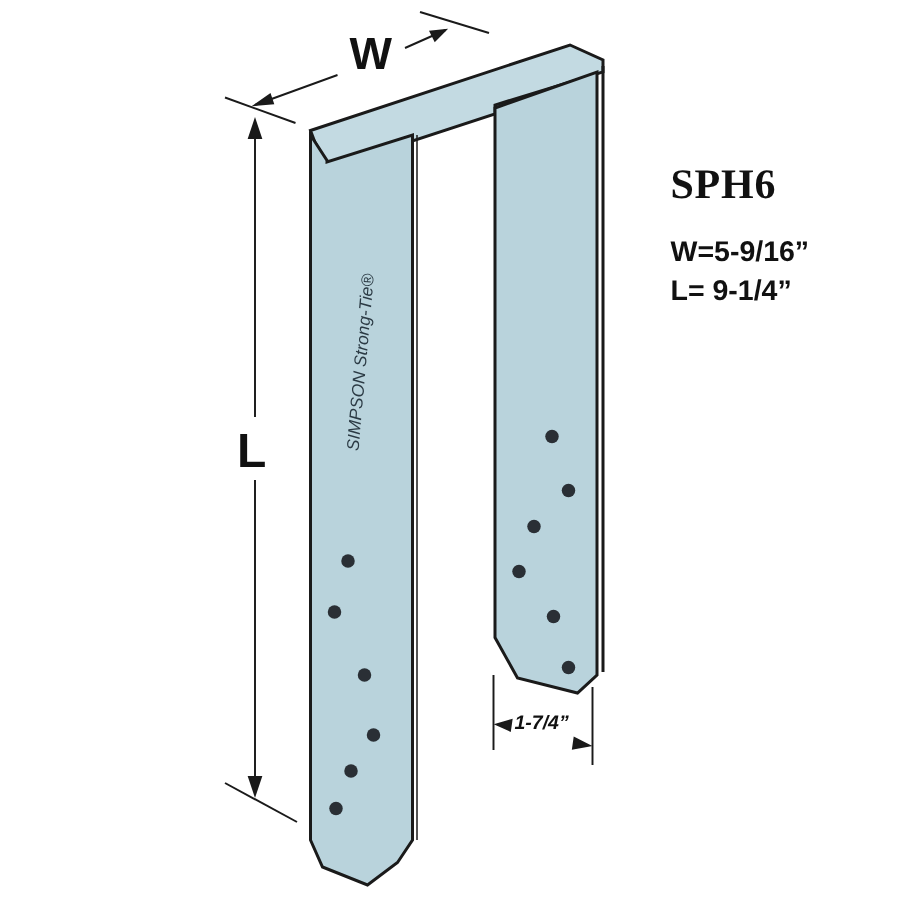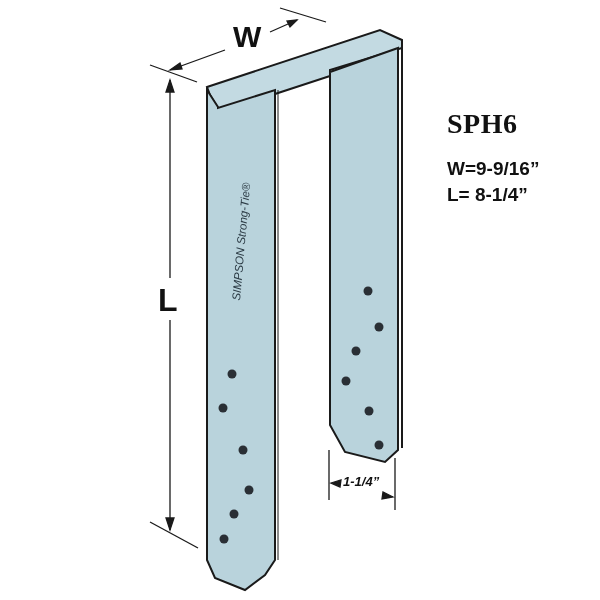"W=9-9/16”" div.lbl { text: 9-9/16 -> 5-9/16 }
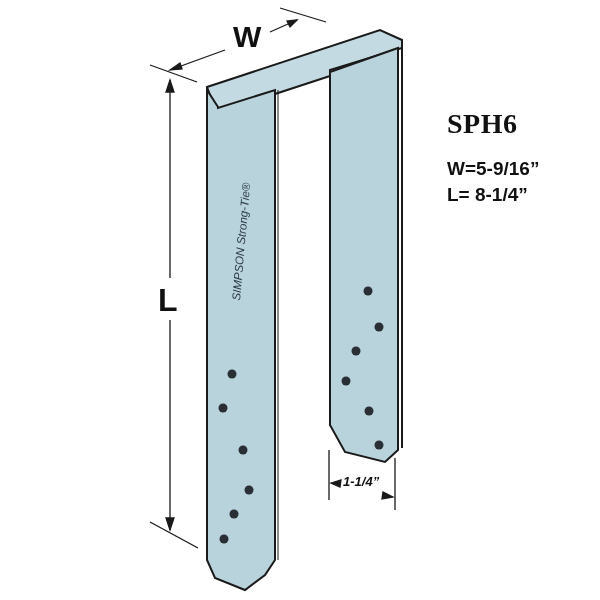"L= 8-1/4”" div.lbl { text: 8-1/4 -> 9-1/4 }
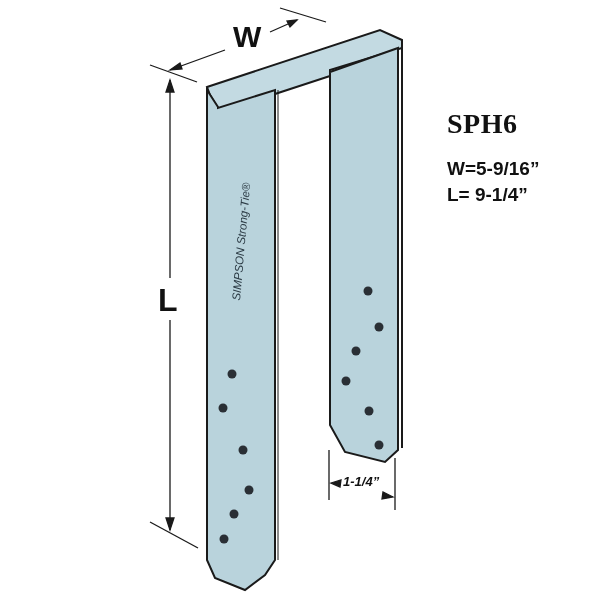"1-1/4”" div.lbl { text: 1-1/4 -> 1-7/4 }
